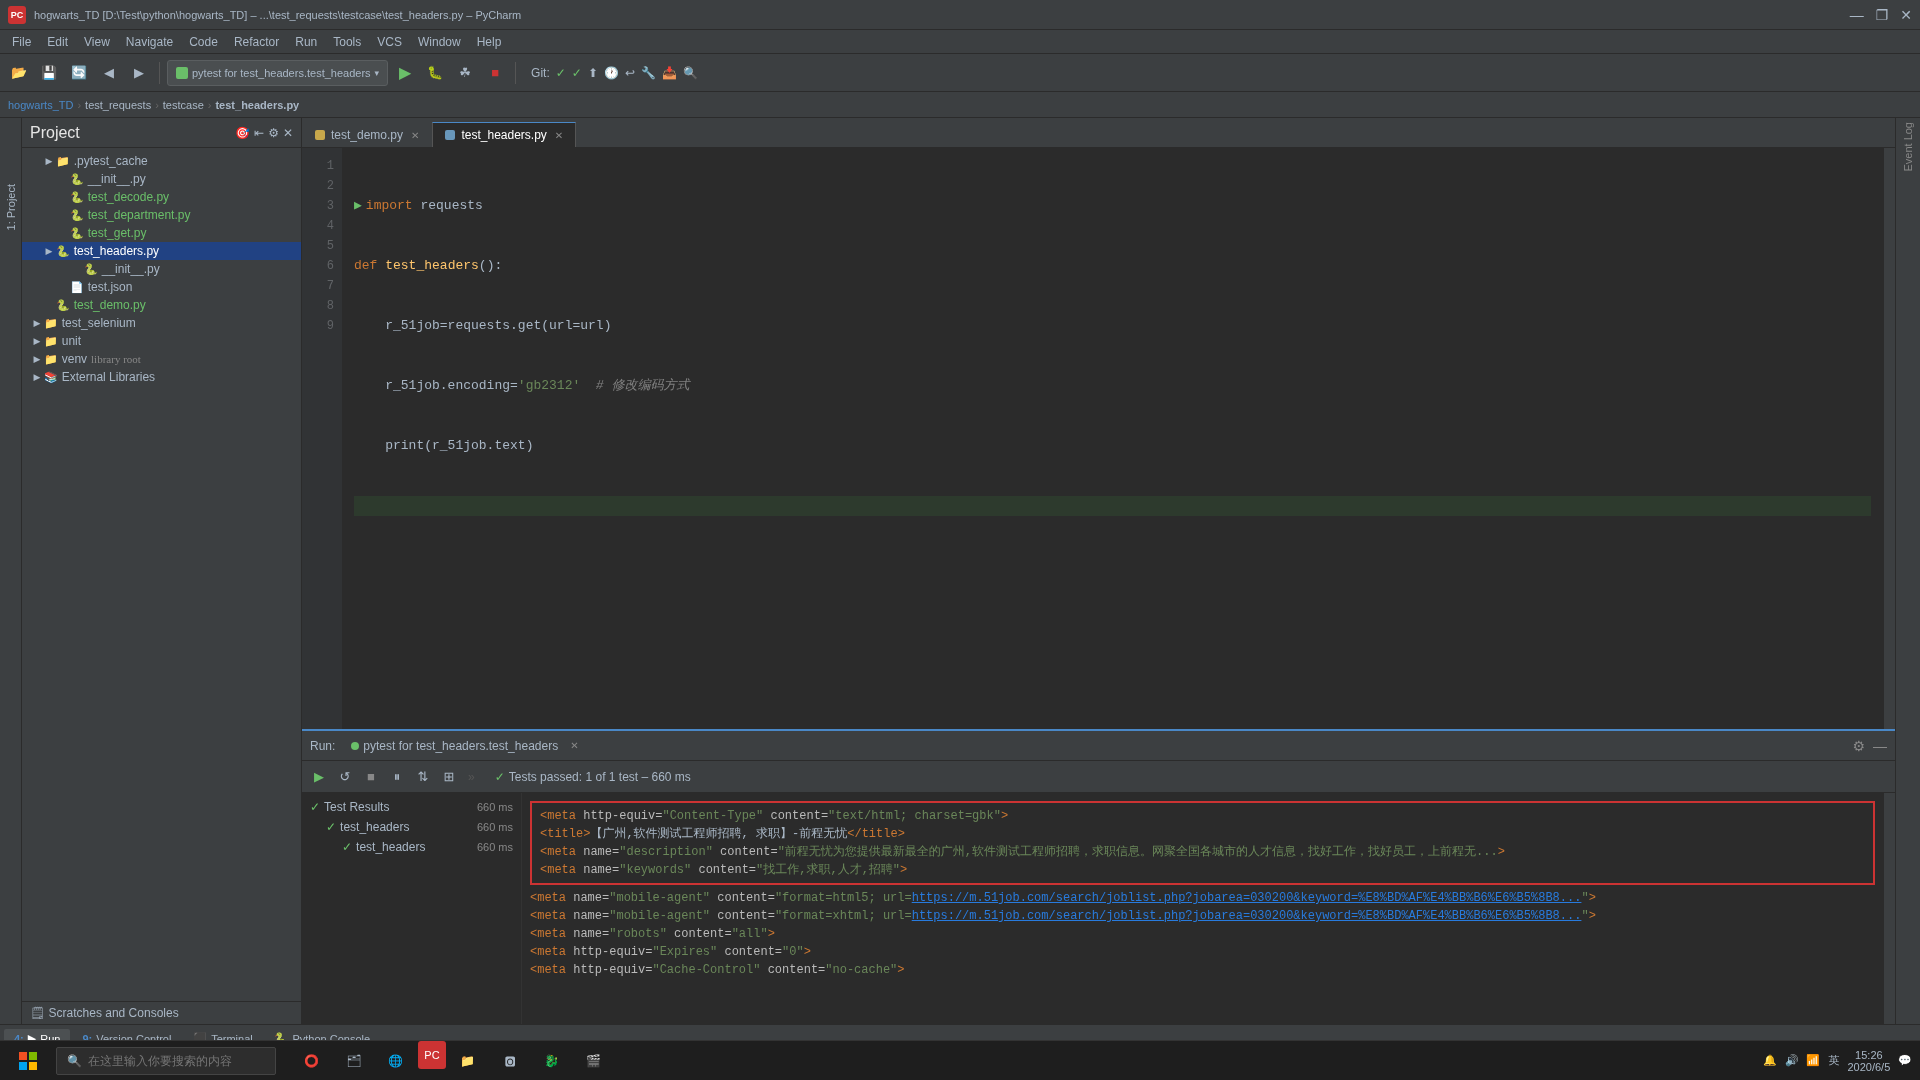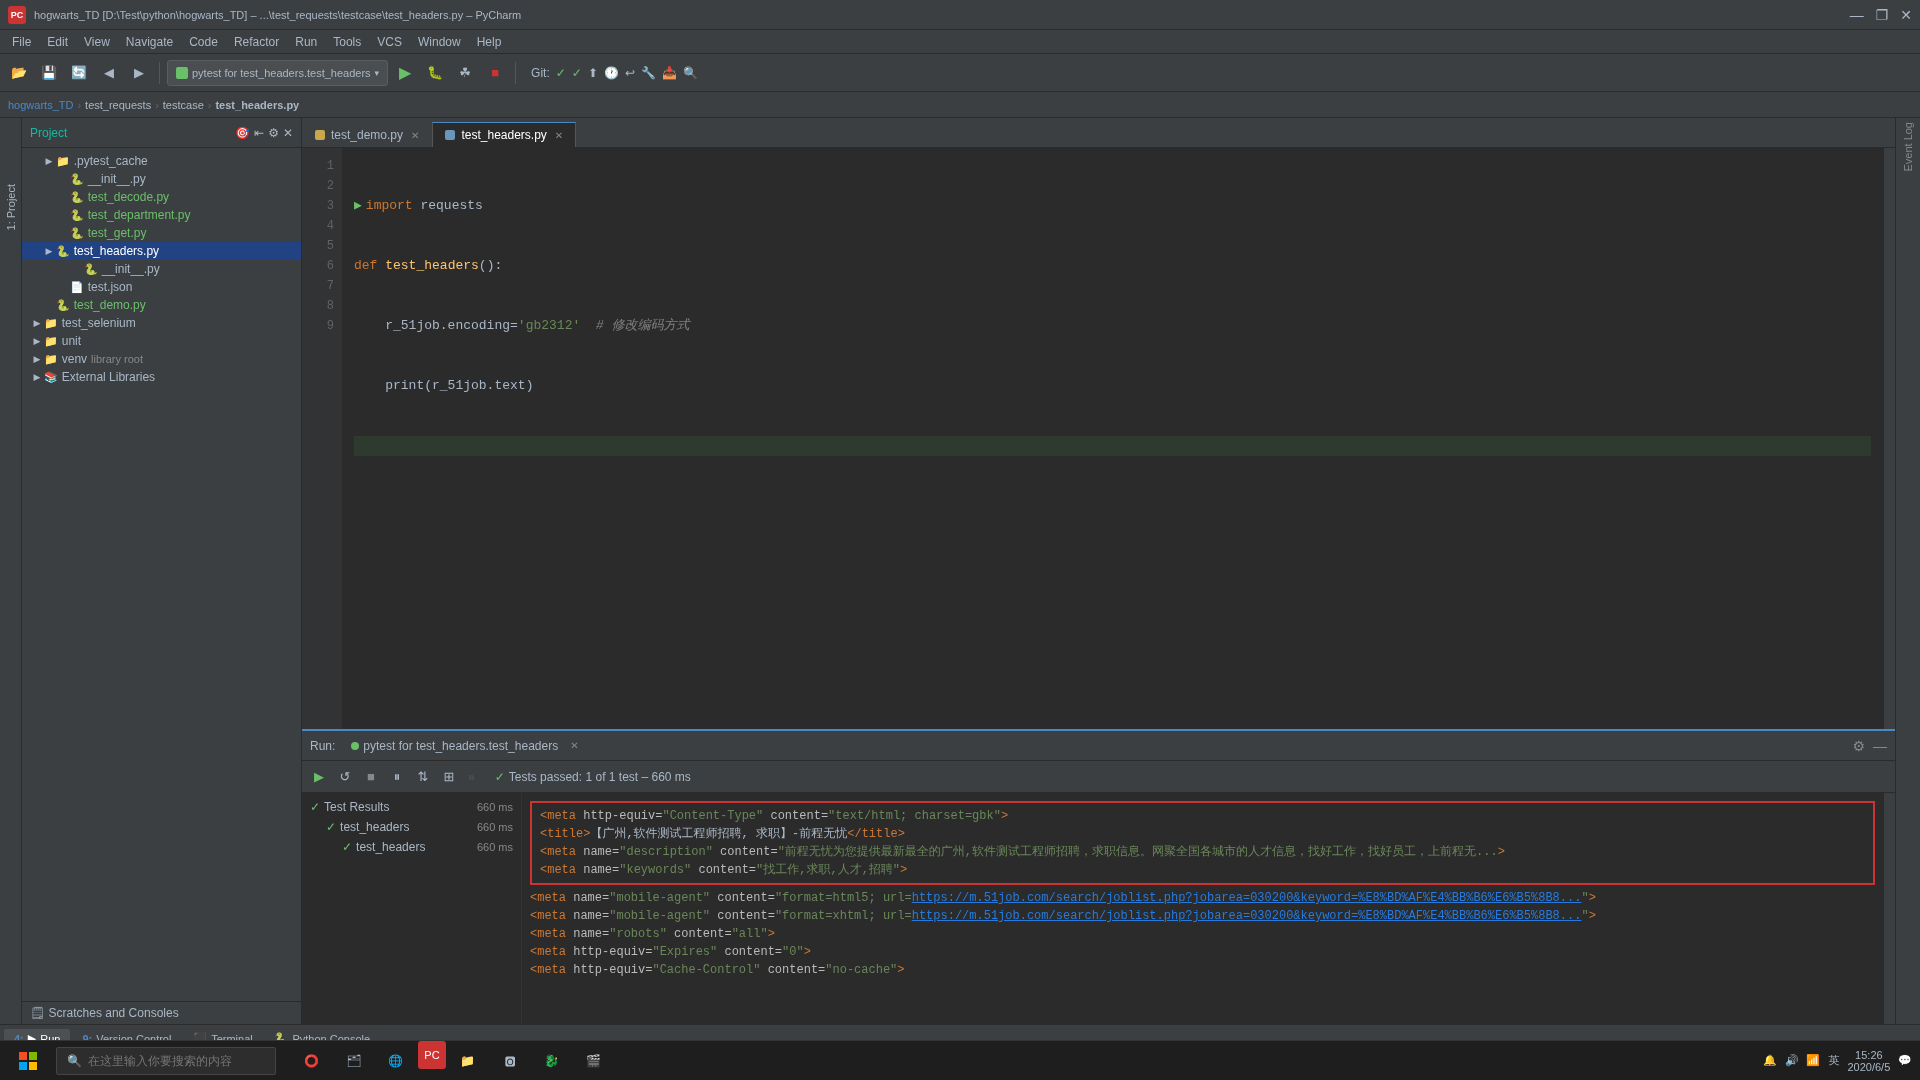"Project" #sidebar-header .title { color: #14b8a6 -> #e5e5e5; font-size: 12px -> 16px }
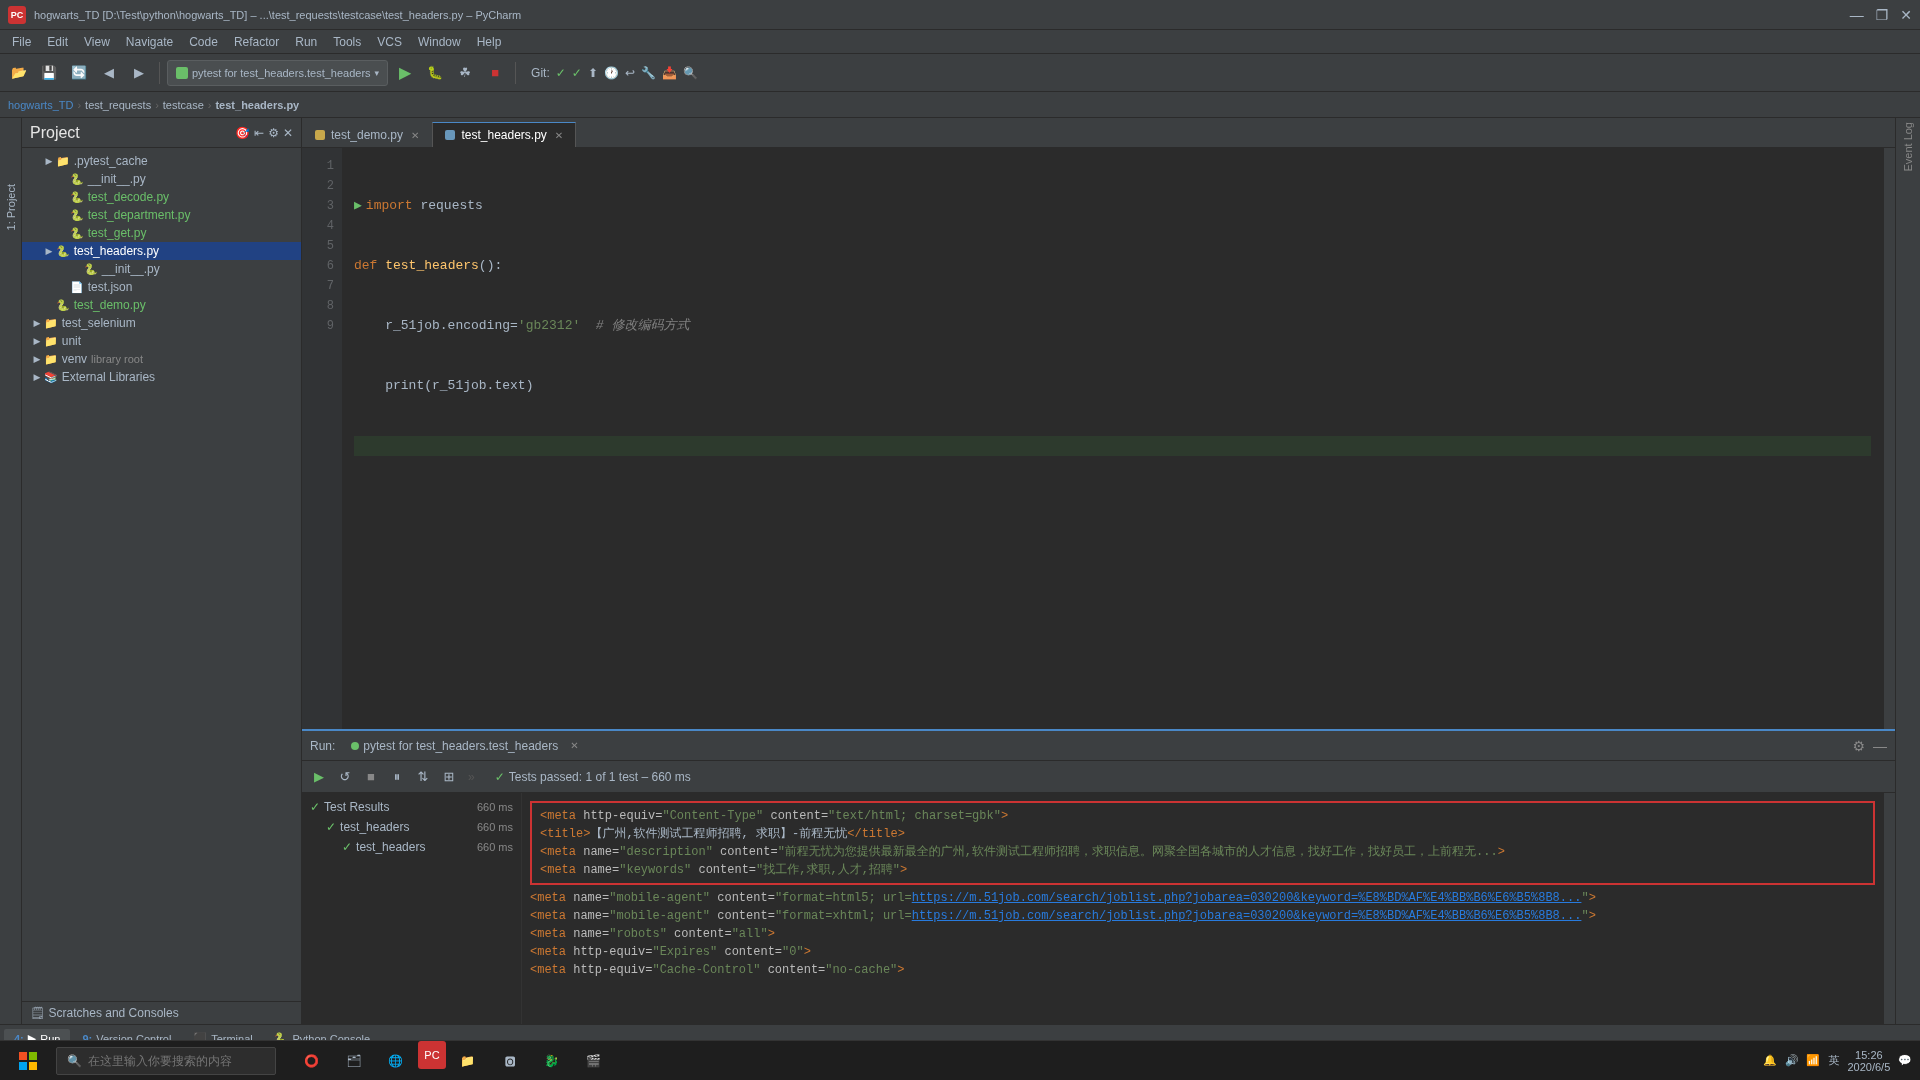"r_51job=requests.get(url=url)" div.code-line { html: none -> <div> <span>&nbsp;&nbsp;&nbsp;&nbsp;r_51job=requests.get(url=url)</span> </div> }
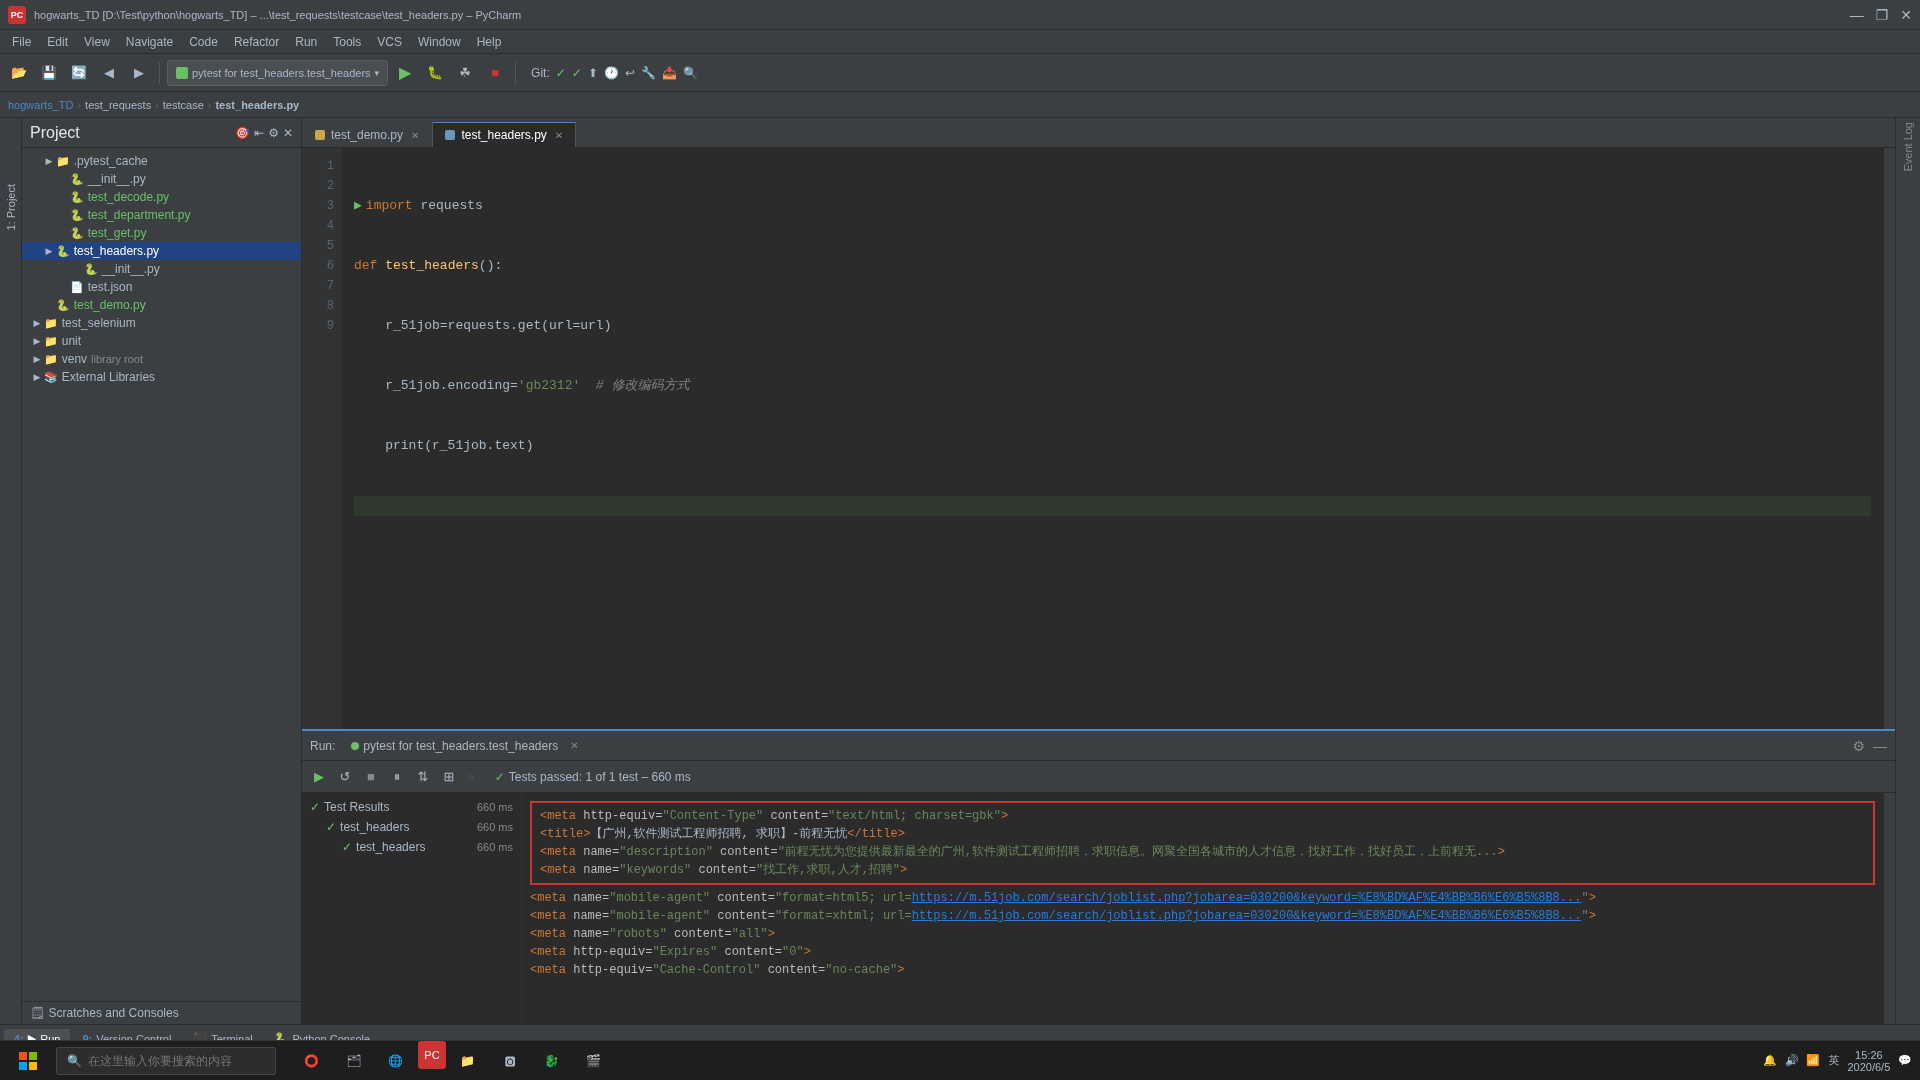"library root" span.label { font-family: none -> Liberation Serif, serif }
